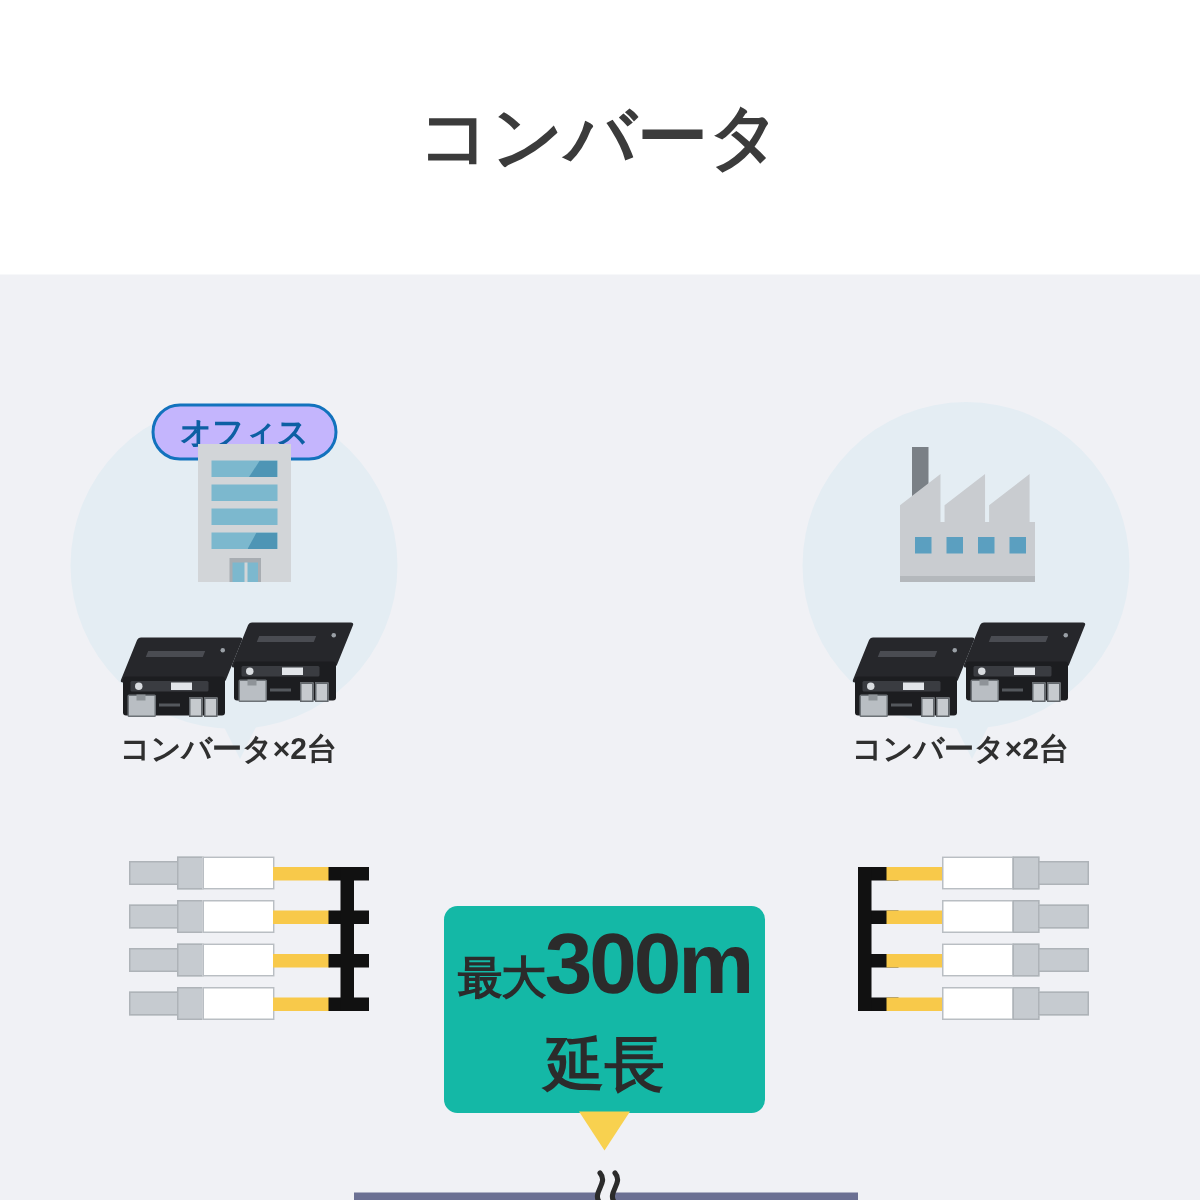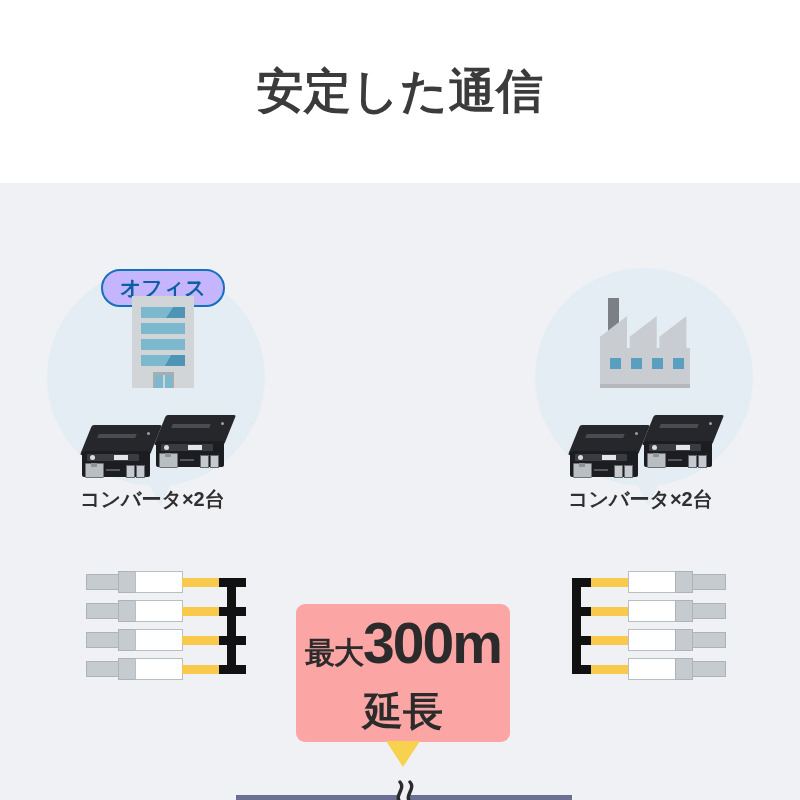"安定した通信" div.title-line { text: 安定した通信 -> コンバータ }
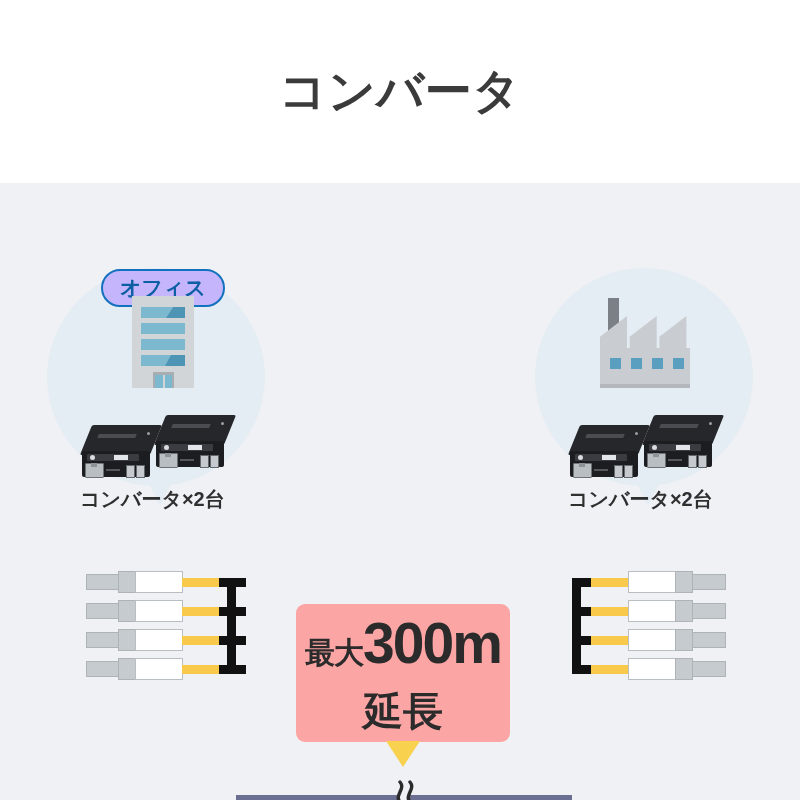"最大" .callout { background: #fca5a5 -> #14b8a6 }
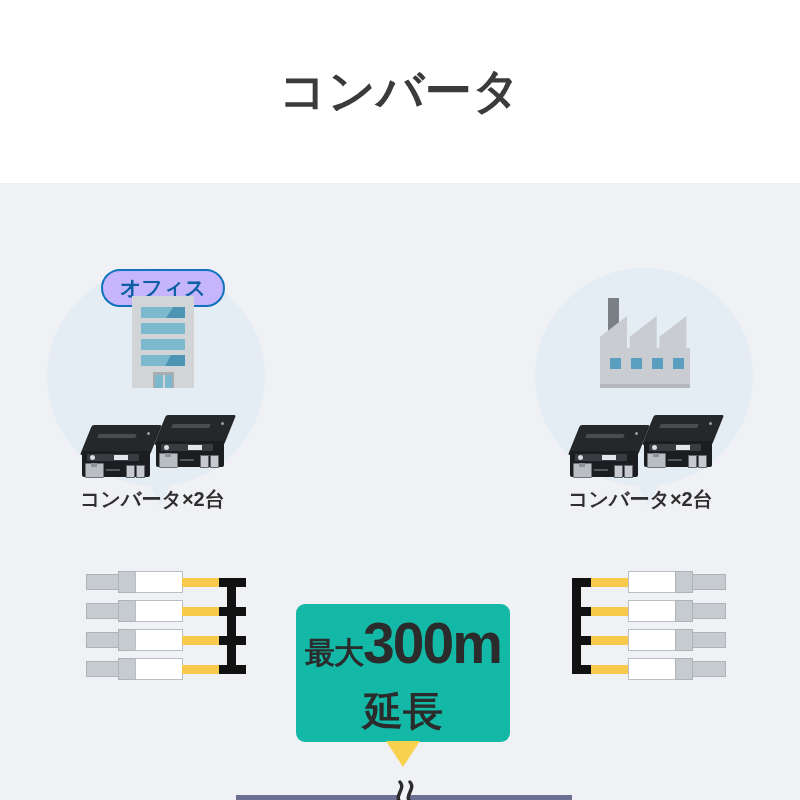"延長" .callout-l2 { font-family: none -> Liberation Serif, serif }
